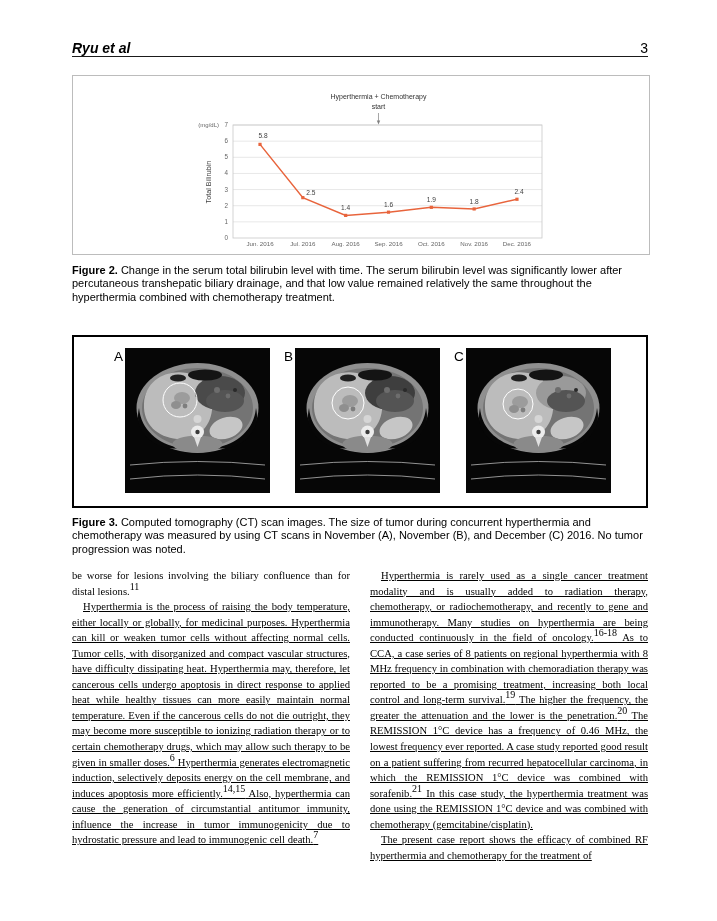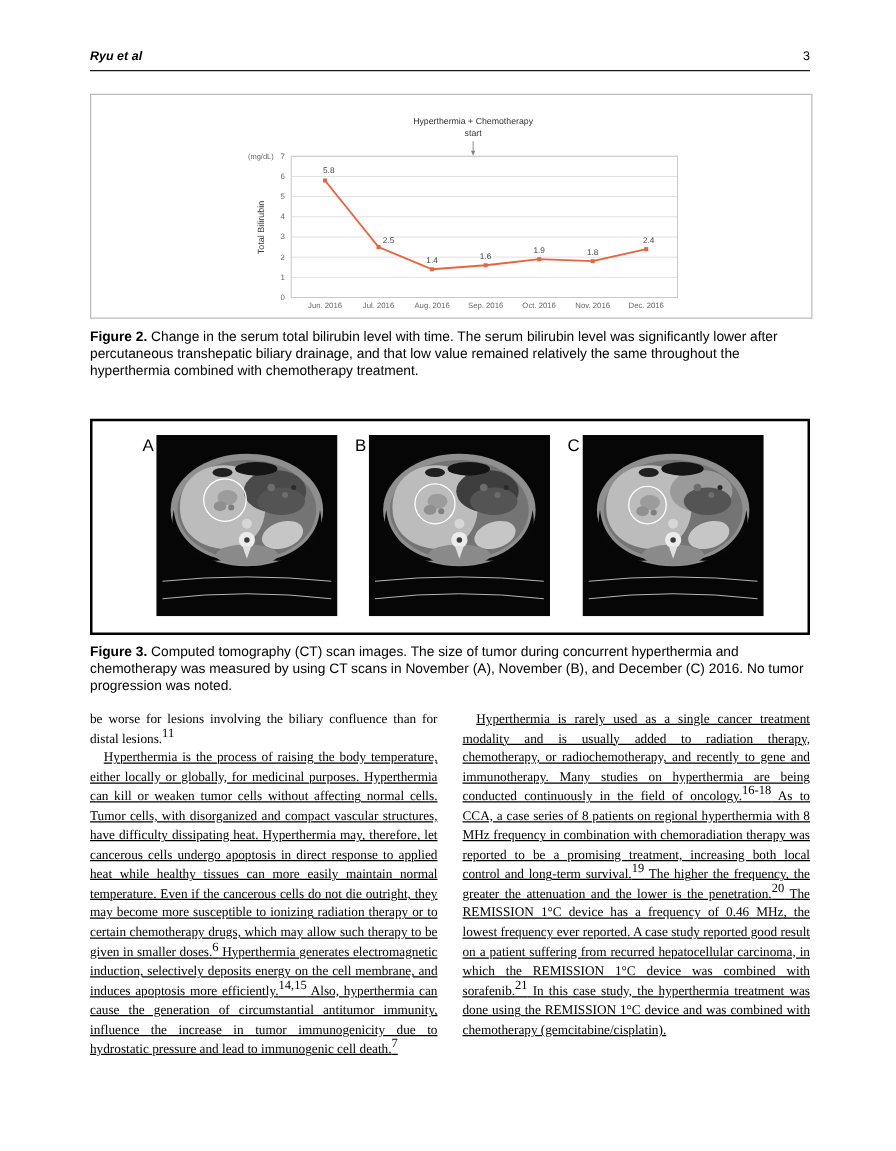"Ryu et al" .hdr { font-size: 10px -> 14px }
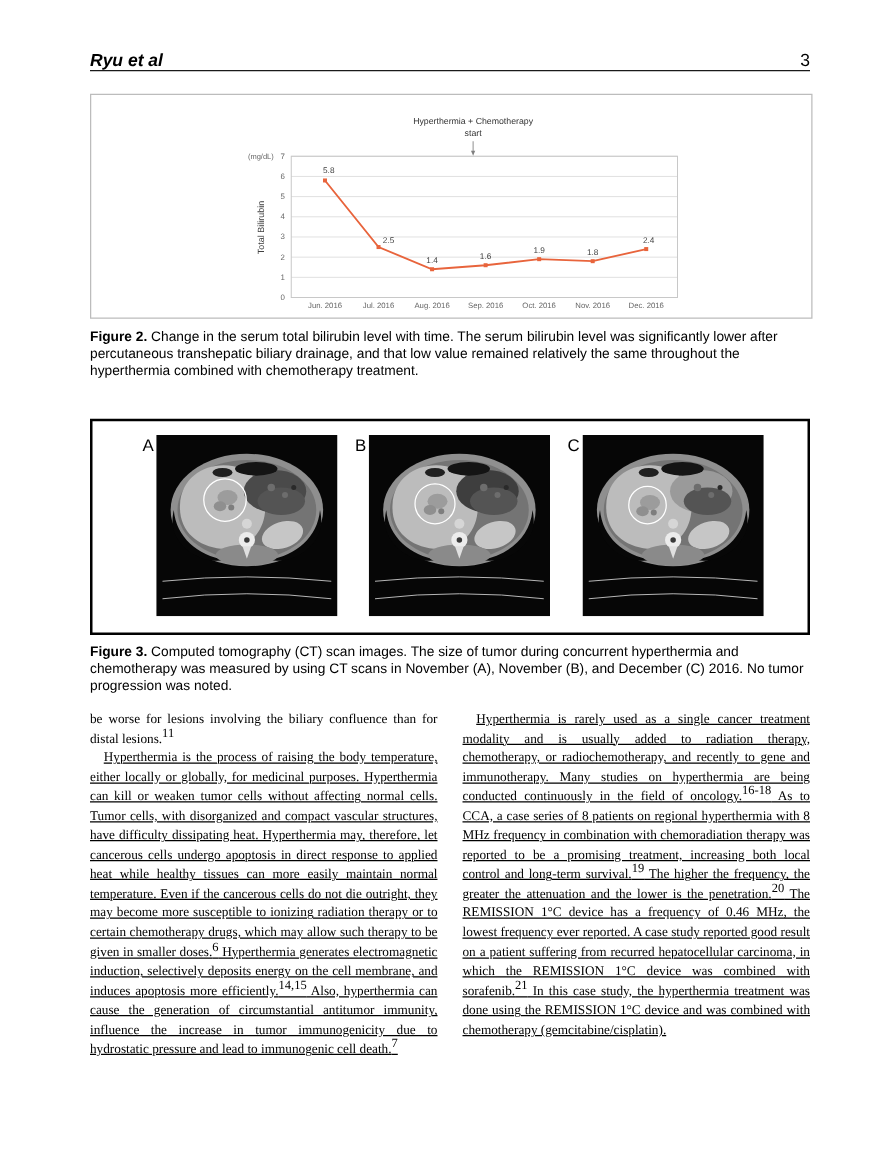"The present case report shows" p.body-p { html: none -> <p>The present case report shows the efficacy of combined RF hyperthermia and chemotherapy for the treatment of</p> }
